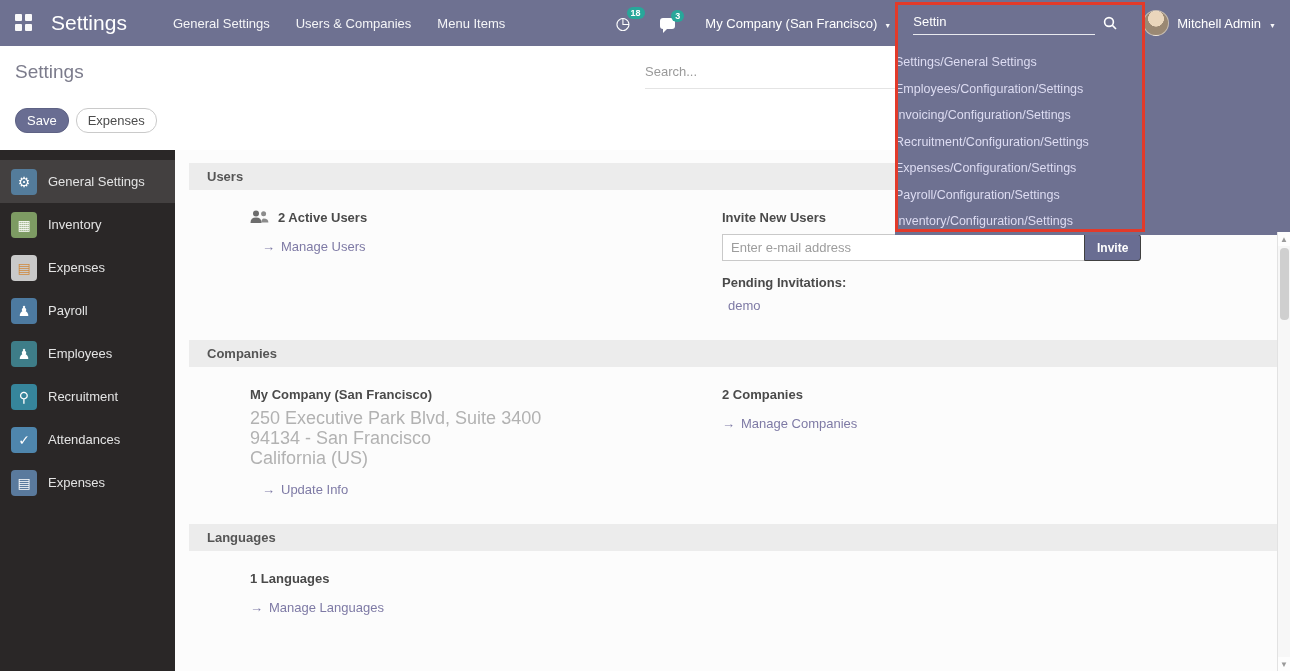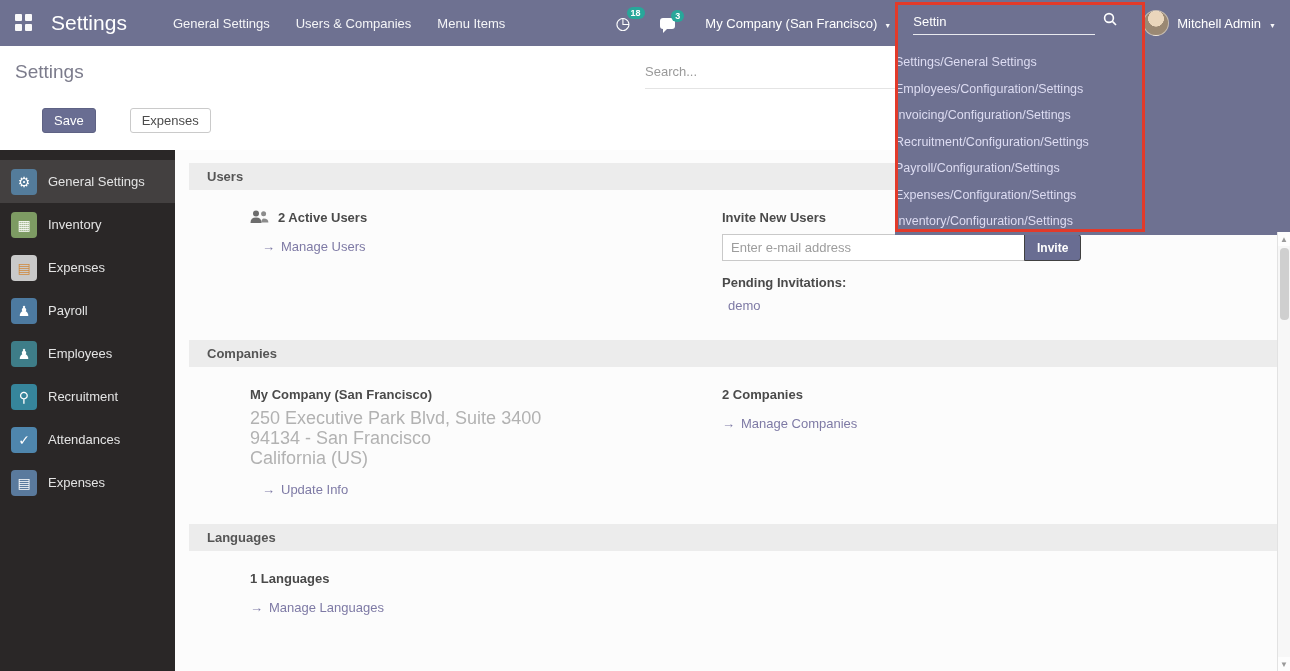"Settin" .nav-search { align-items: none -> center }
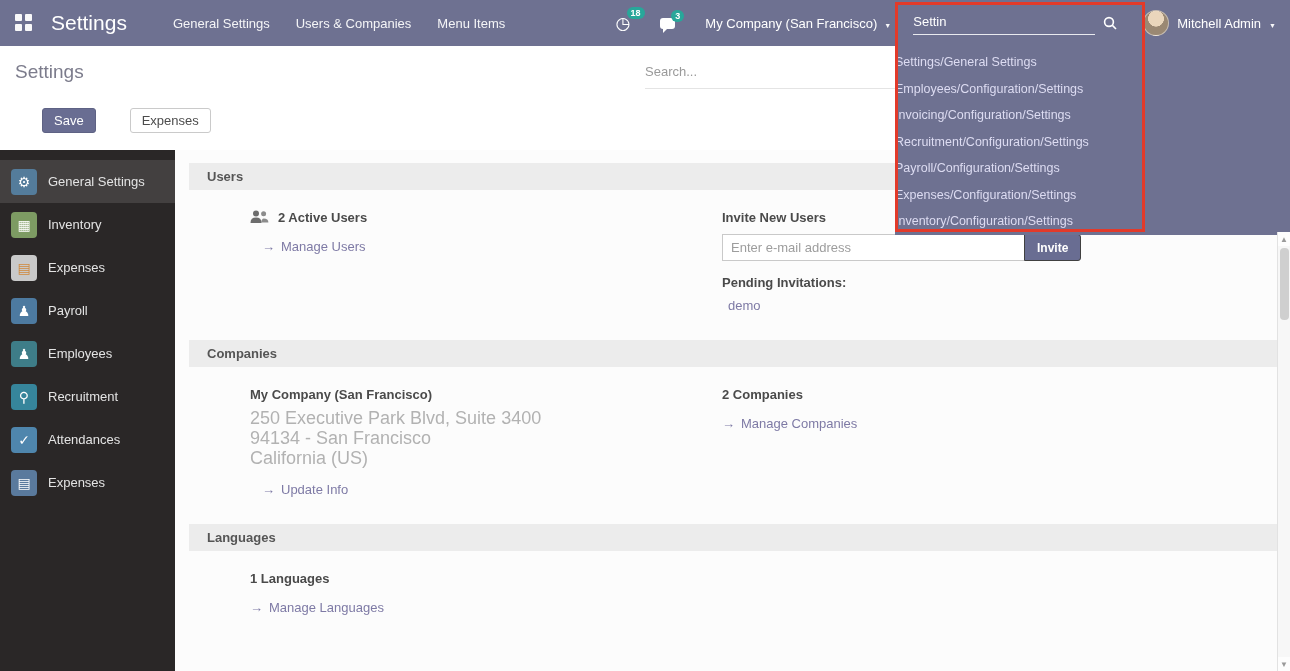"Save" .btn { border-radius: 3px -> 12px; margin-left: 27px -> none }
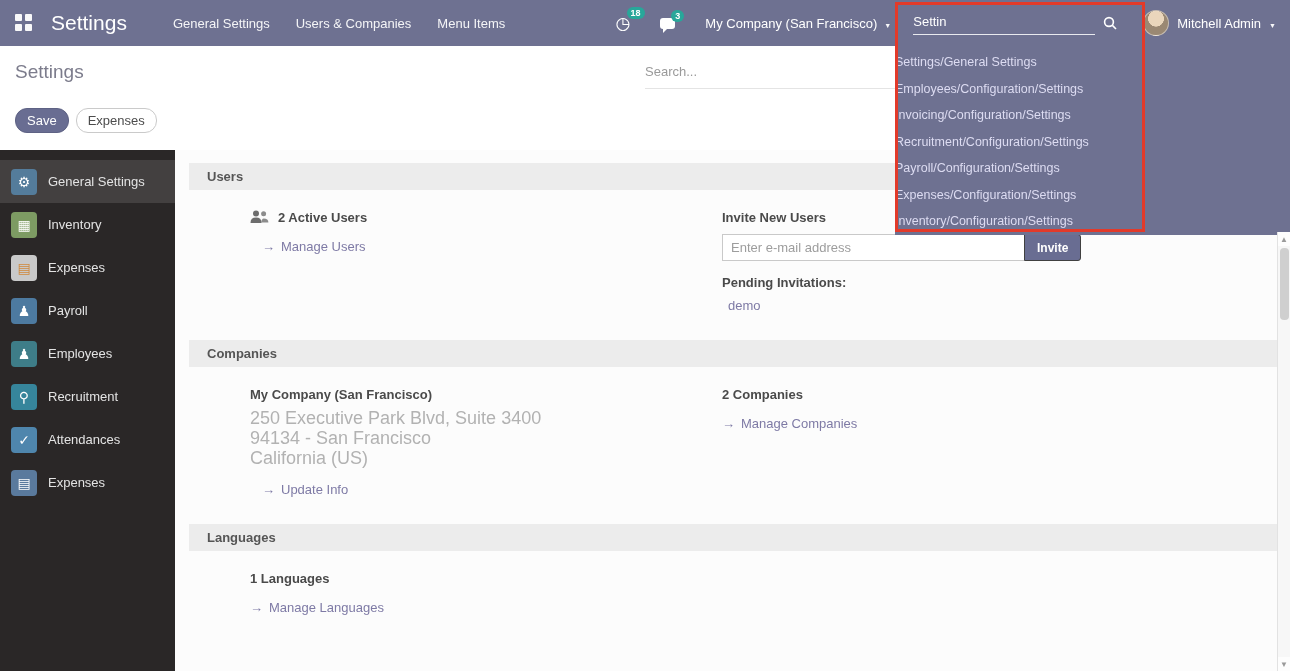"Payroll/Configuration/Settings" div.result { order: before "Expenses/Configuration/Settings" -> after "Expenses/Configuration/Settings" }
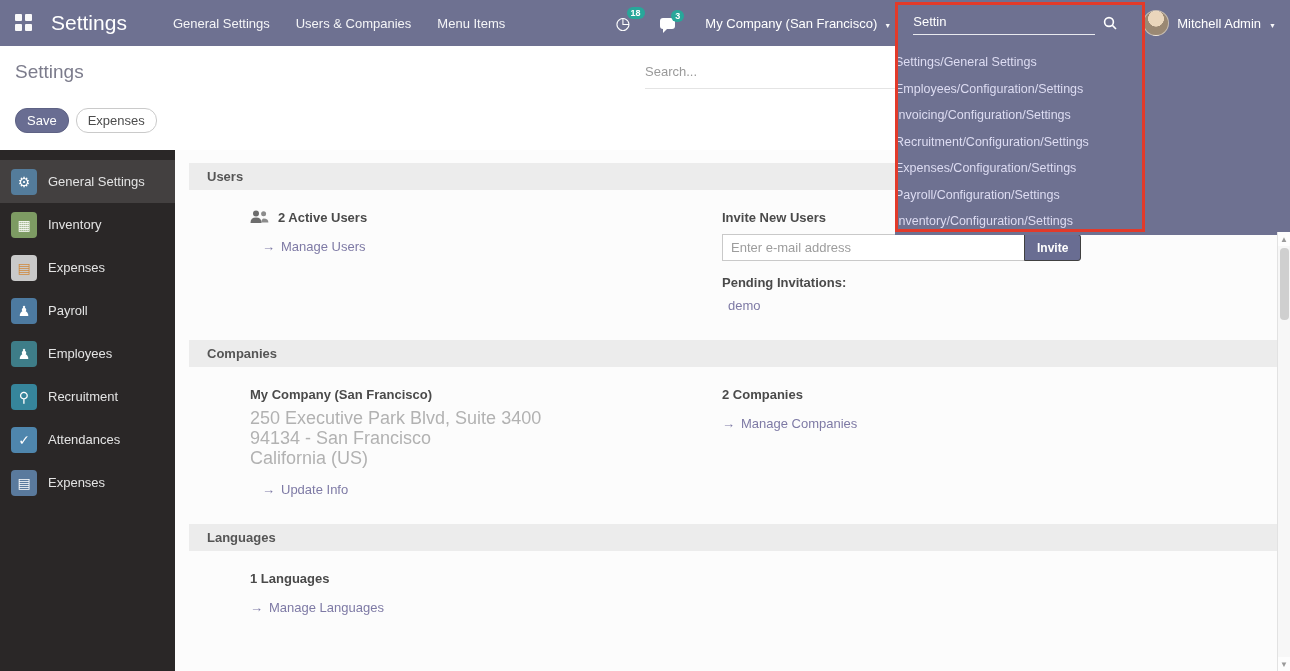"Enter e-mail address" .invite-input { width: 302px -> 362px }
